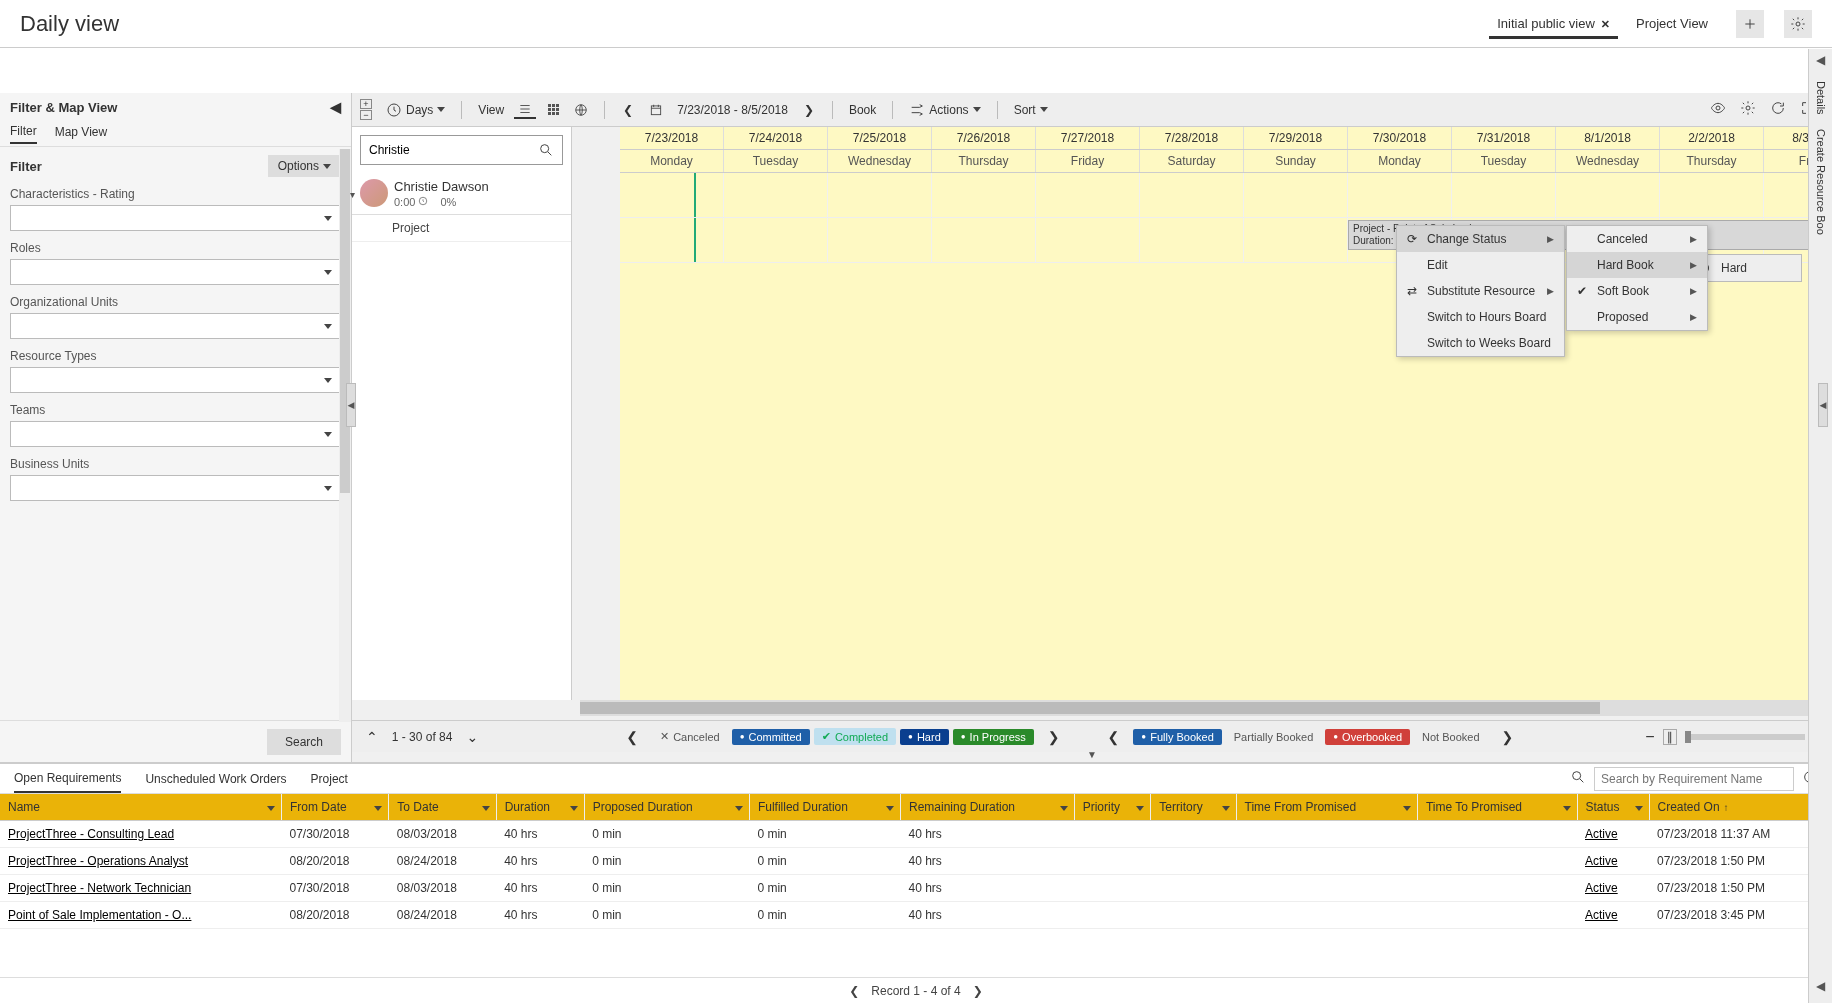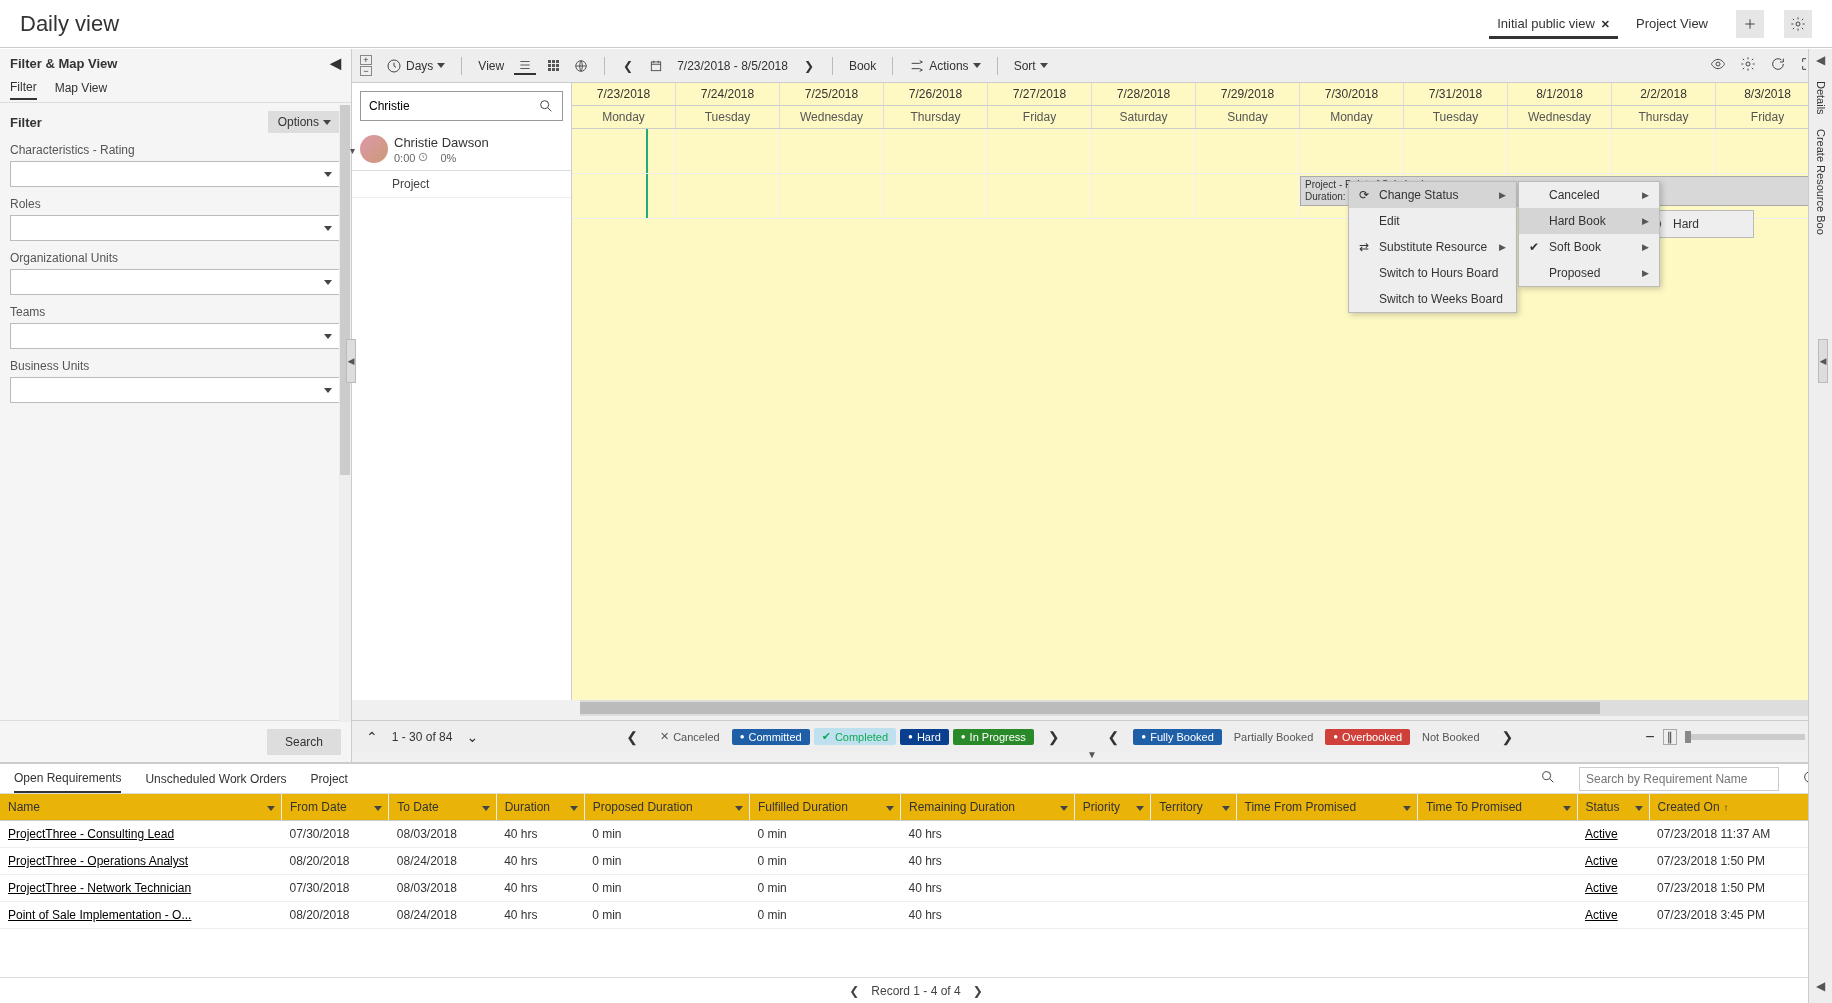"Filter & Map View" .upper { margin-top: none -> 44px }
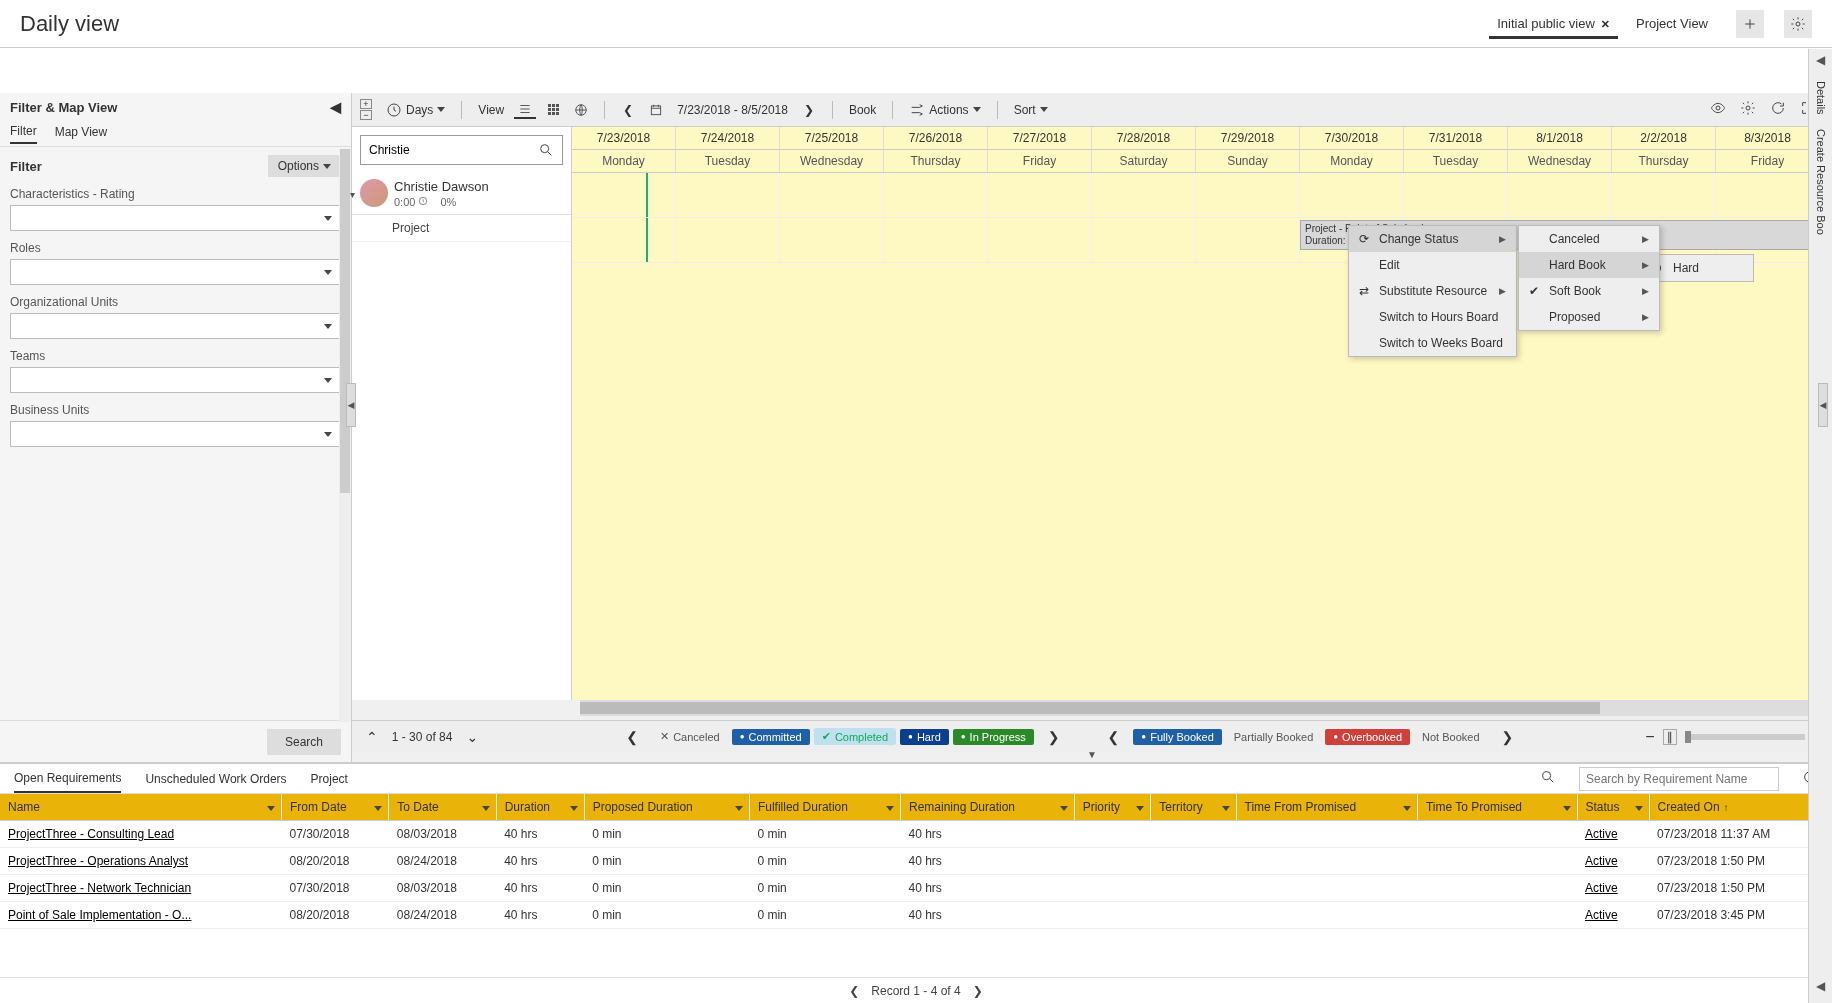"Christie" .board-body { gap: none -> 48px }
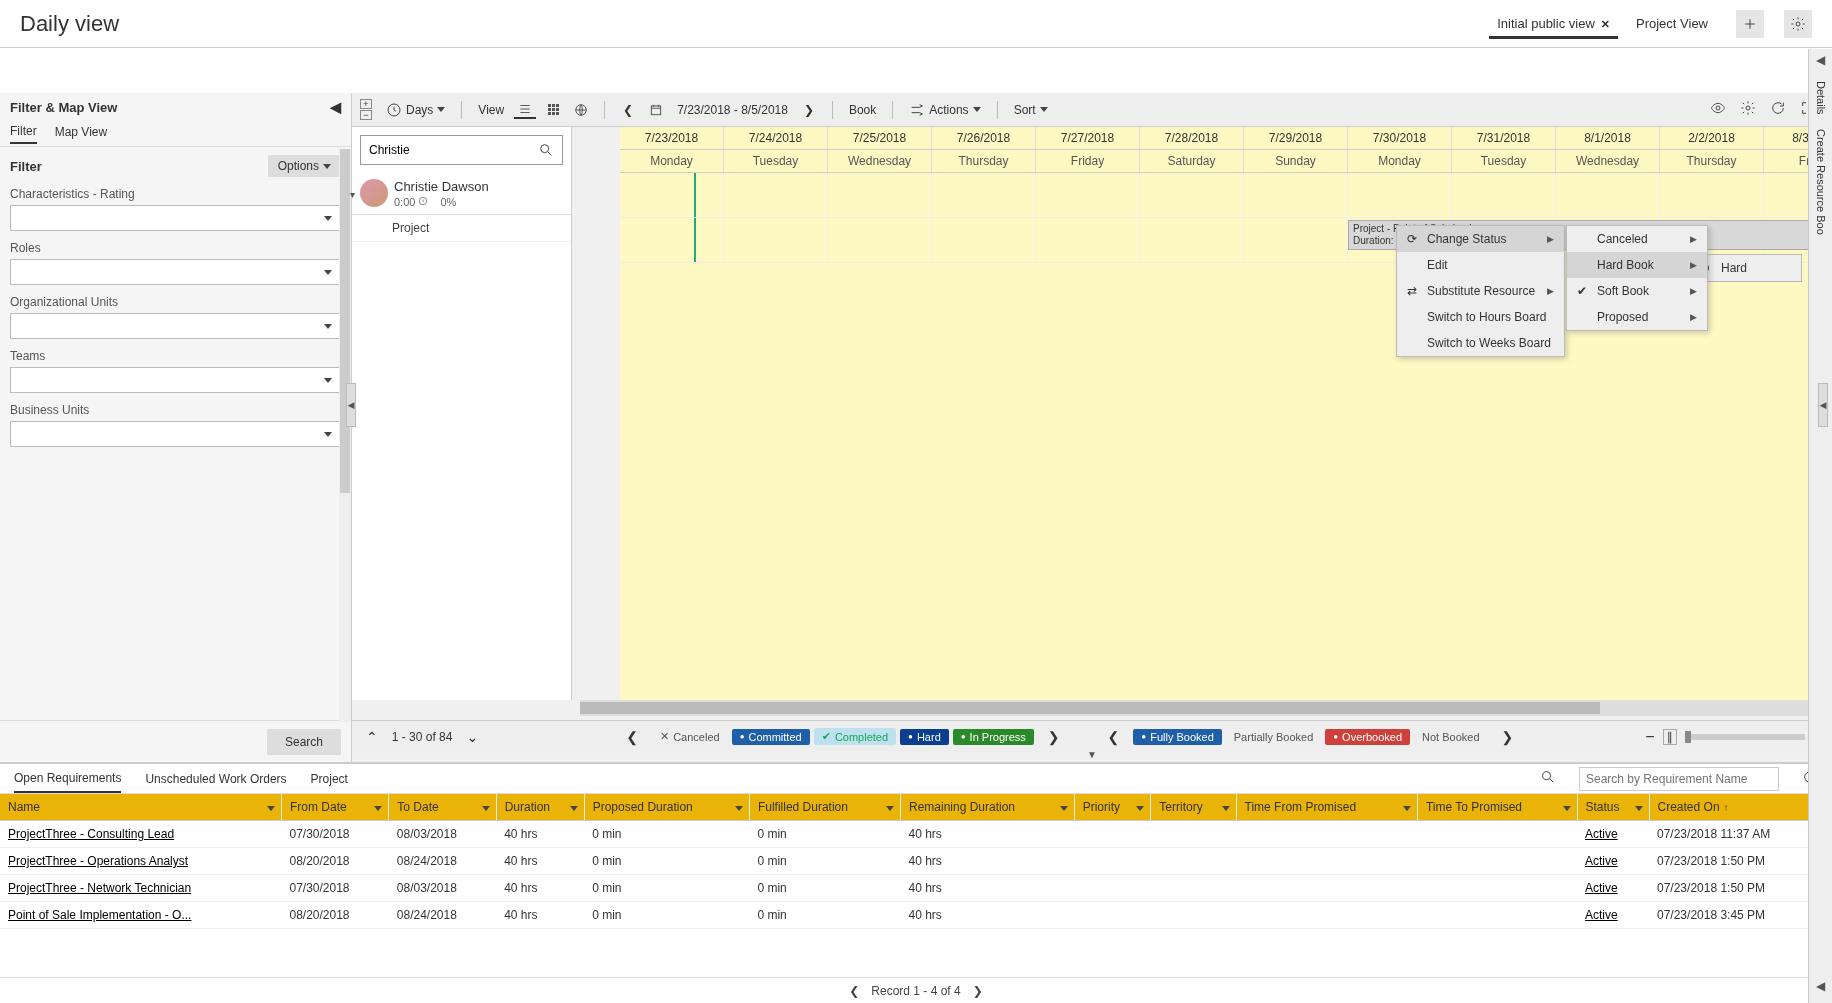"Resource Types" div.filter-group { html: none -> <div> <label>Resource Types</label> <div> <span></span> </div> </div> }
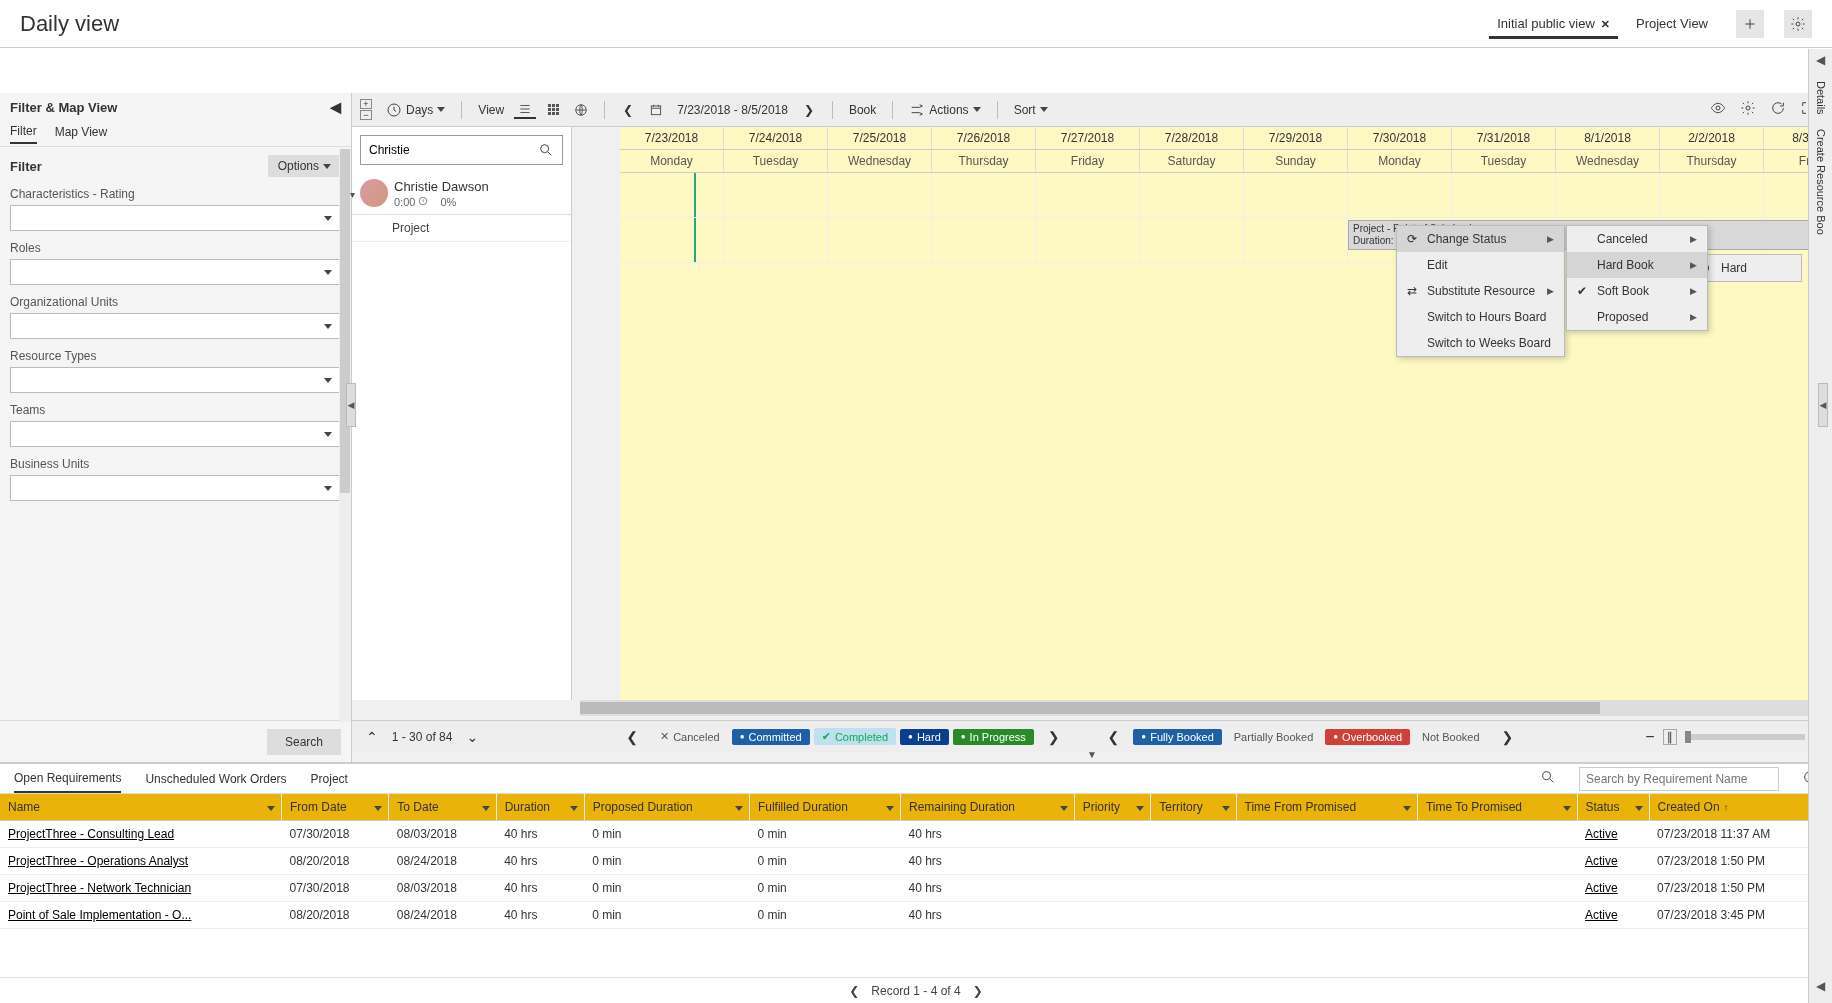"Search by Requirement Name" .lower-tabs .right { gap: 23px -> 8px }
